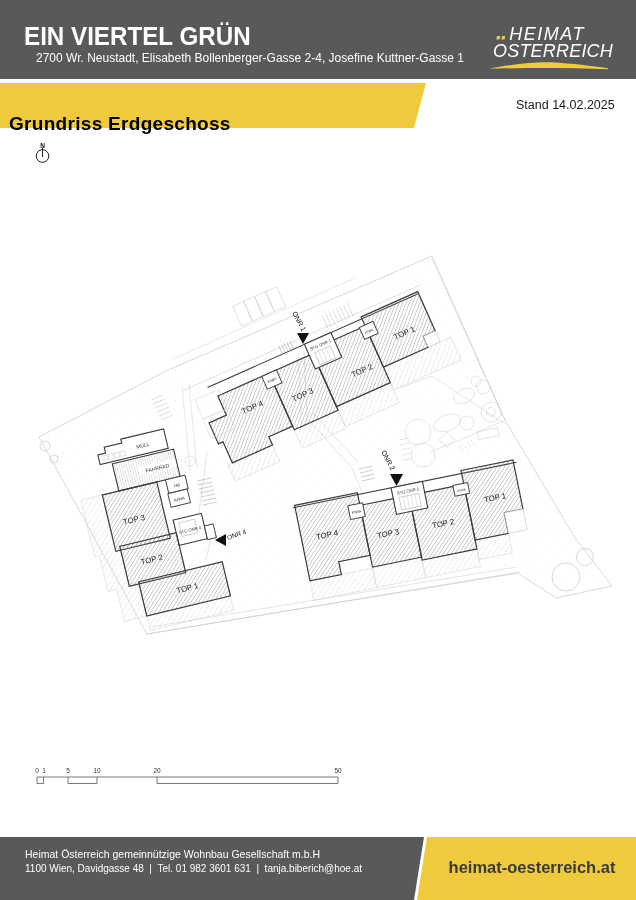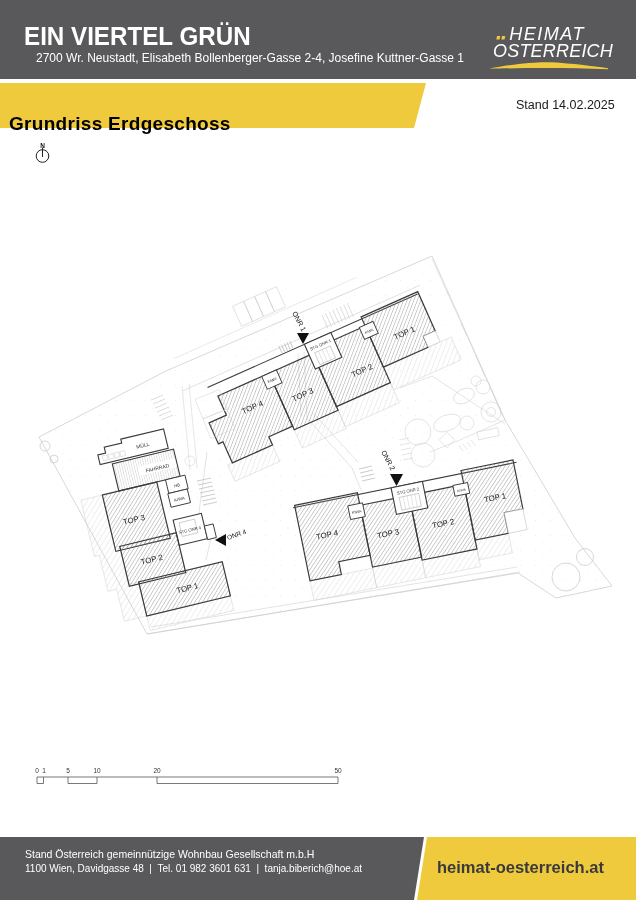"Stand Österreich gemeinnützige Wohnbau" div.abs { text: Stand -> Heimat }
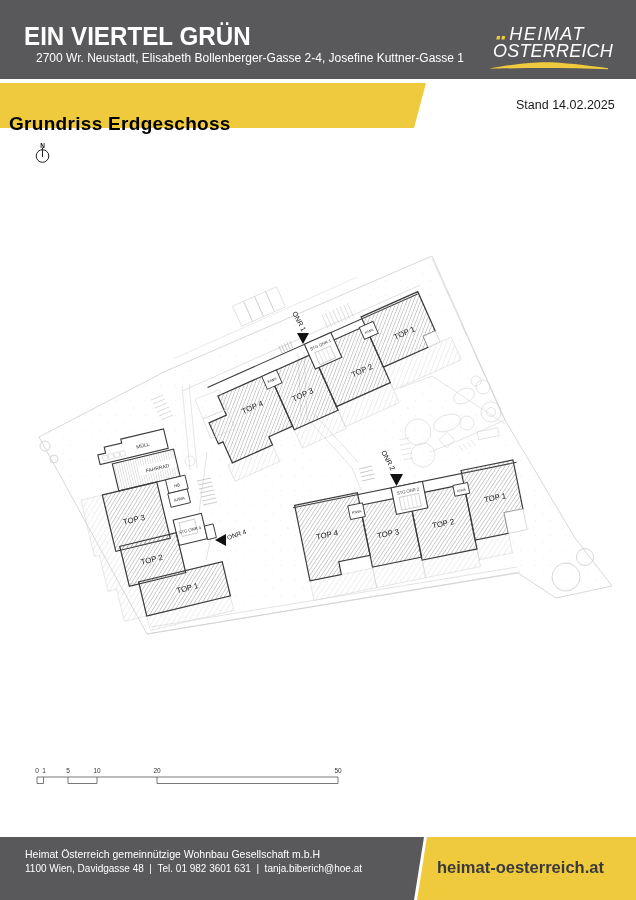"heimat-oesterreich.at" div.abs { text-align: left -> center }
